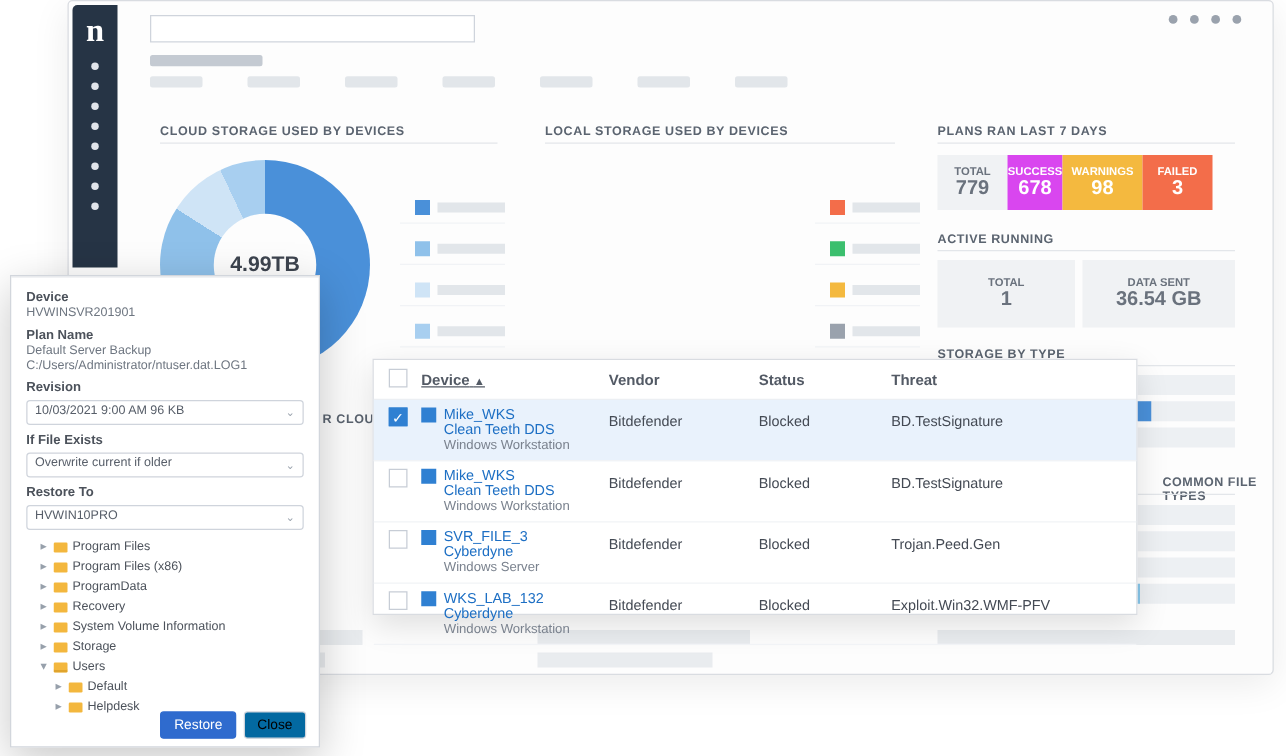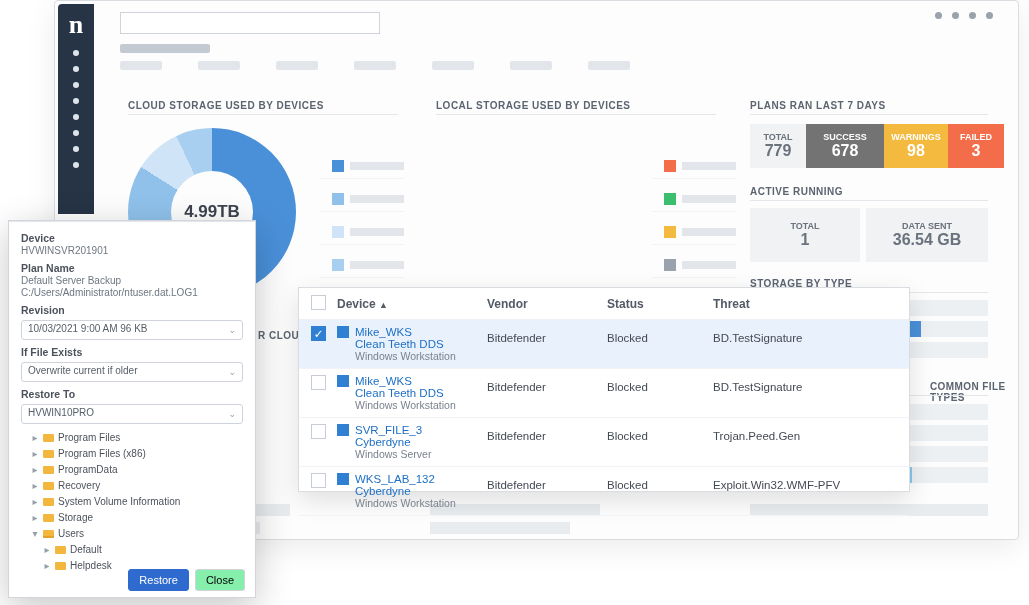"SUCCESS" .stat.success { background: #737373 -> #d946ef; width: 78px -> 44px }
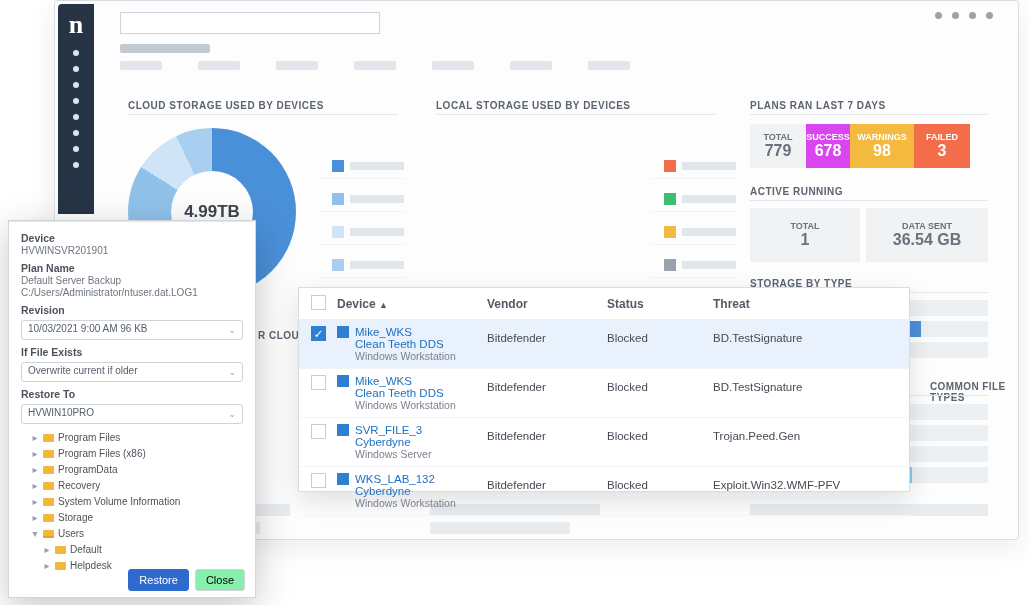"Device ▲" .th-head .cdev { text-decoration: none -> underline }
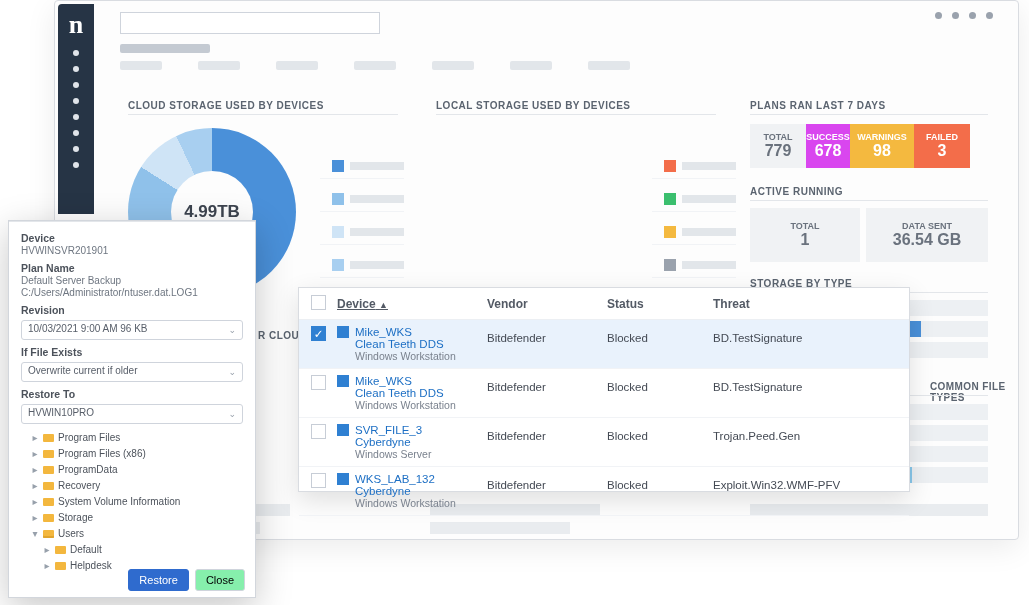"Close" .btn { background: #86efac -> #0369a1 }
